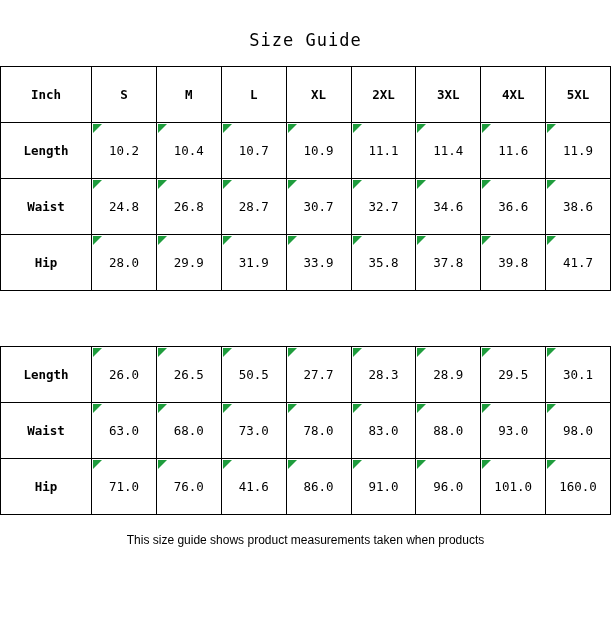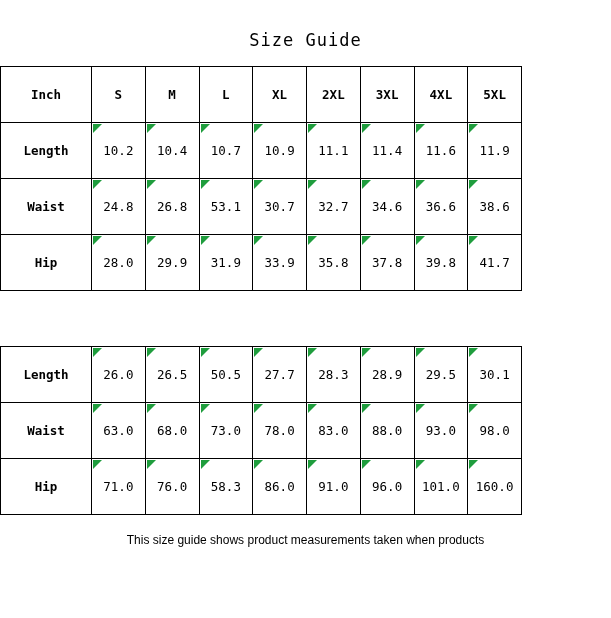"Inch" table.size-table { width: 522px -> 611px }
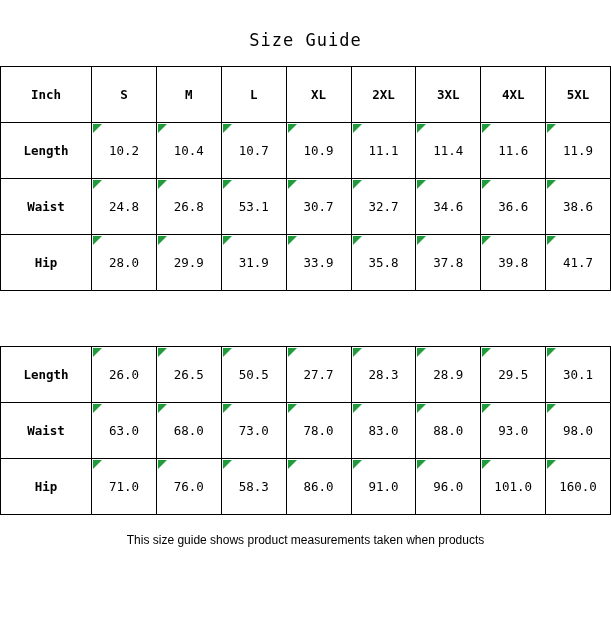"53.1" td.data { text: 53.1 -> 28.7 }
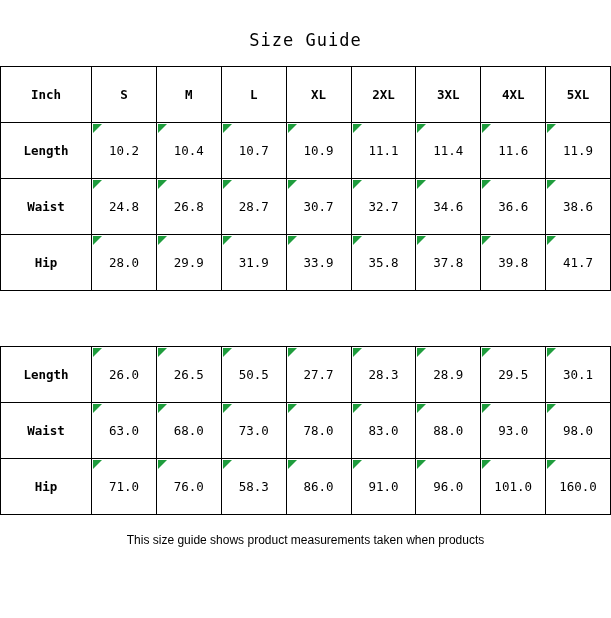"58.3" td.data { text: 58.3 -> 41.6 }
